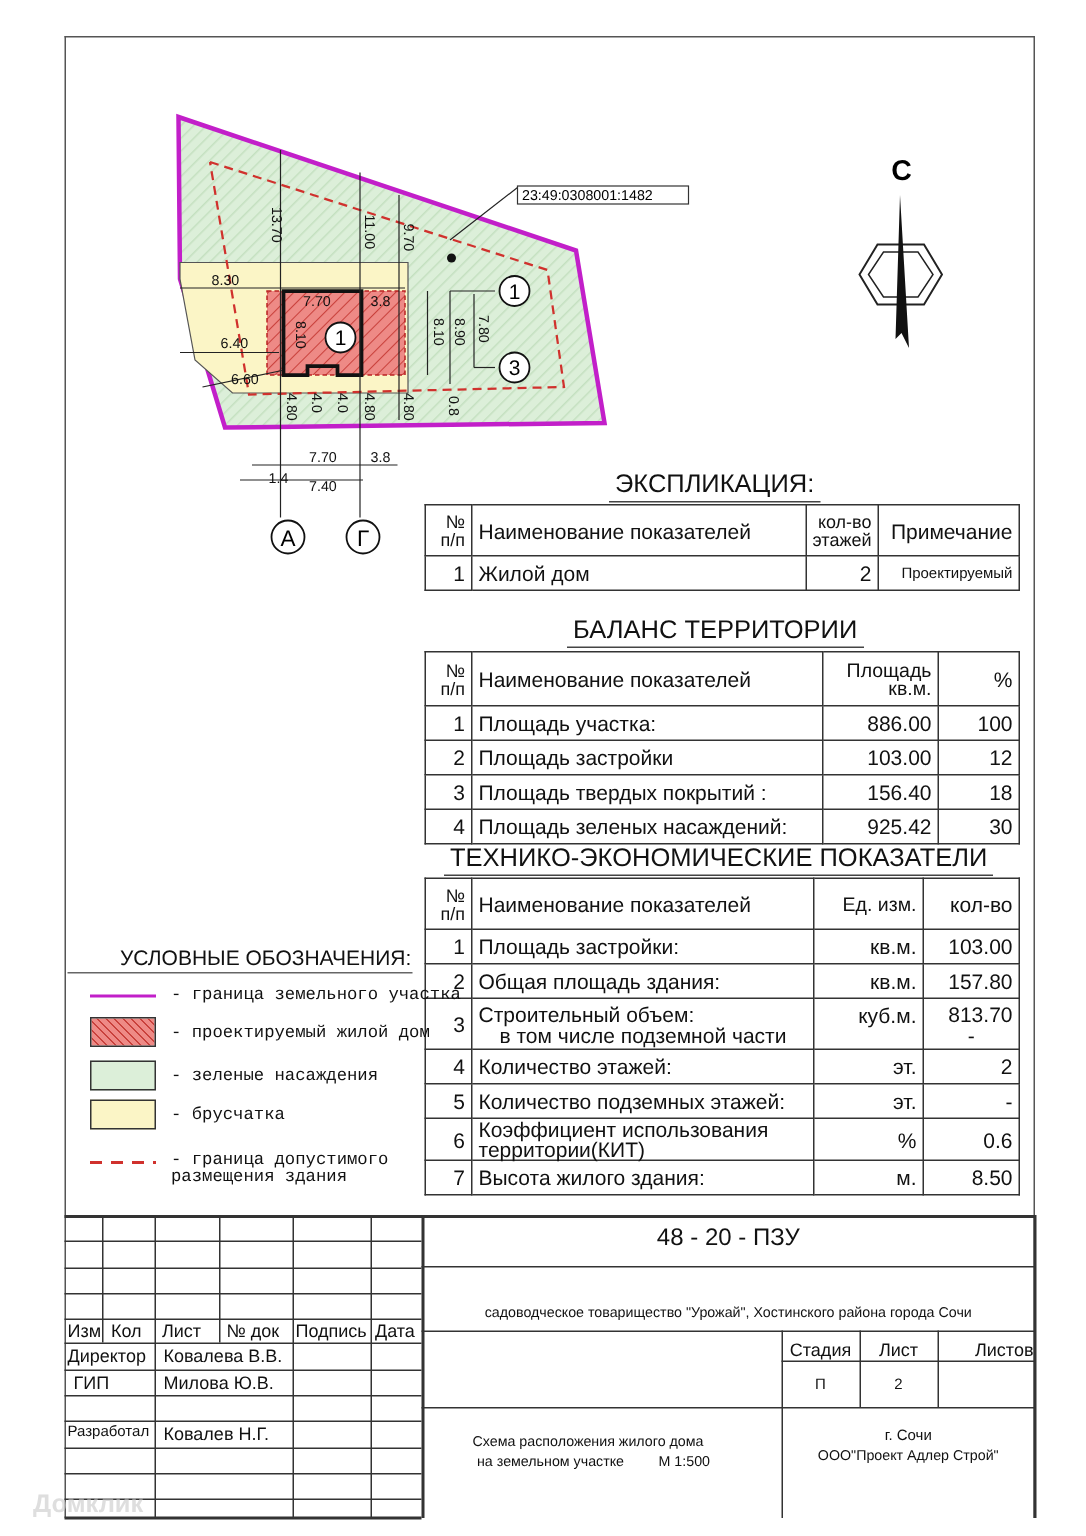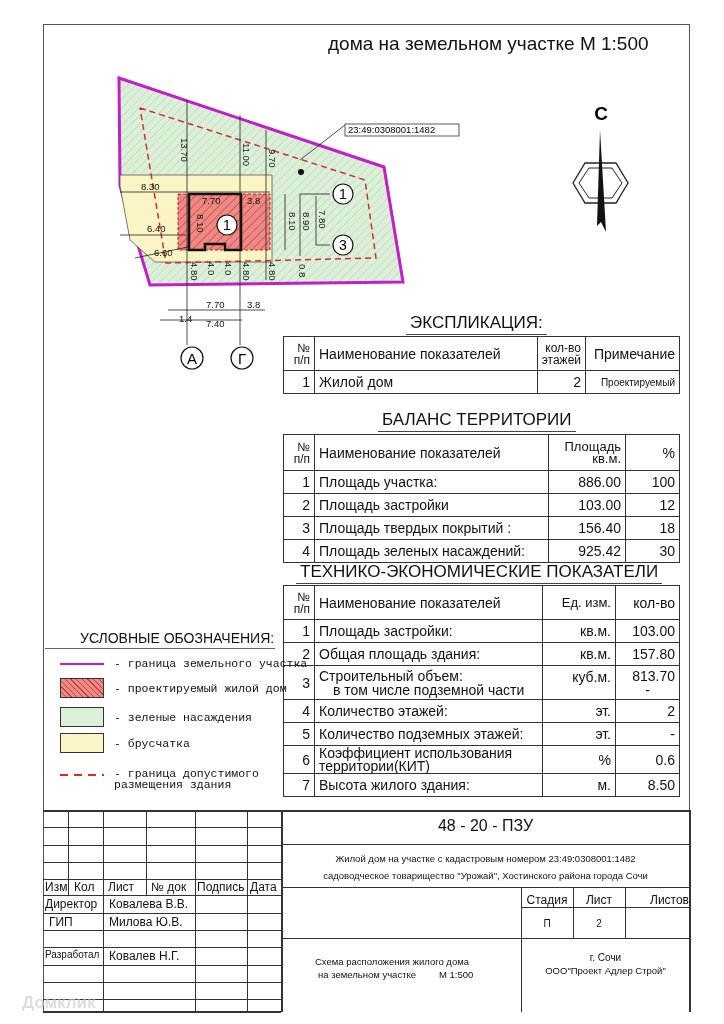"дома на земельном участке М" div { html: <div>дома на земельном участке М 1:500</div> -> none }
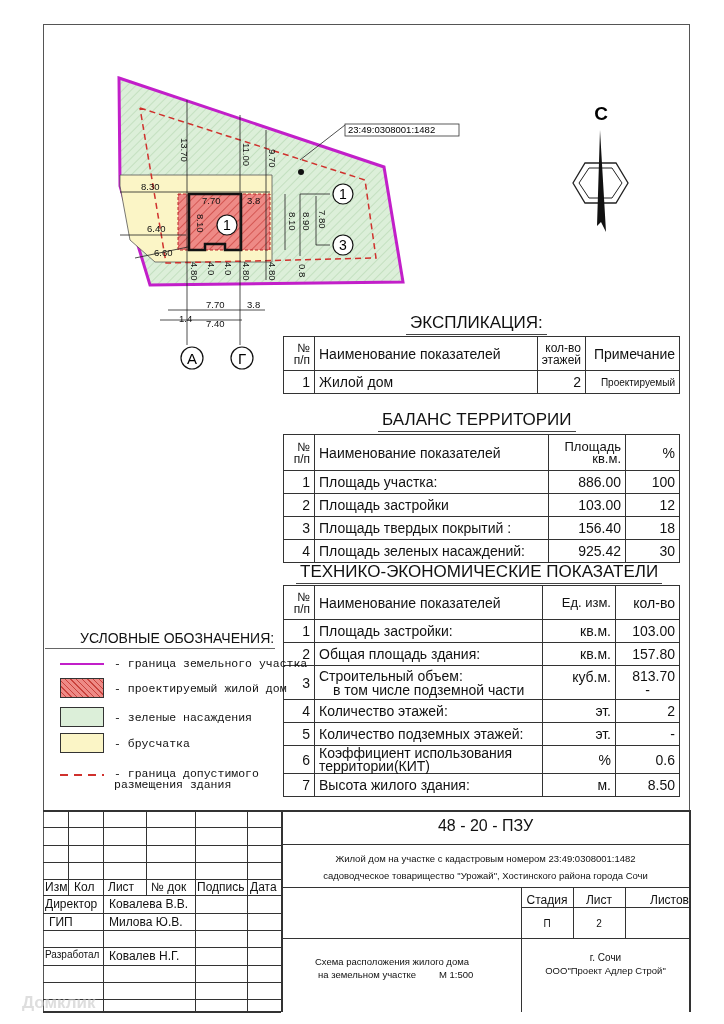"Жилой дом на участке с" div.cell-text { html: <div>Жилой дом на участке с кадастровым номером 23:49:0308001:1482</div> -> none }
